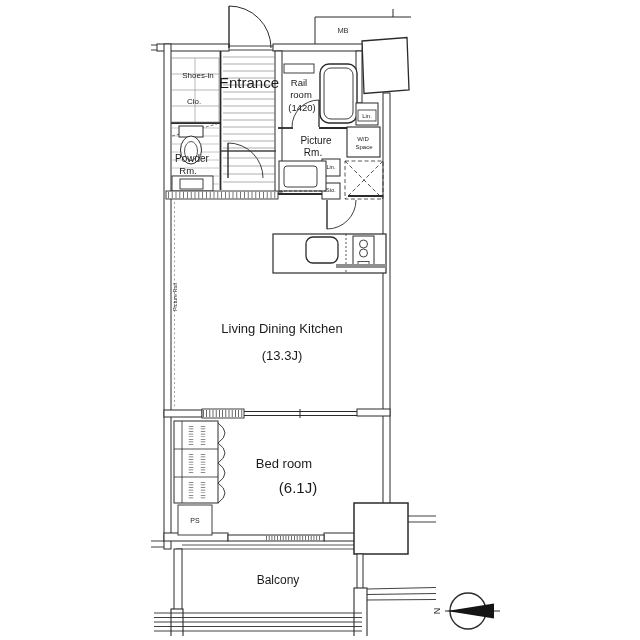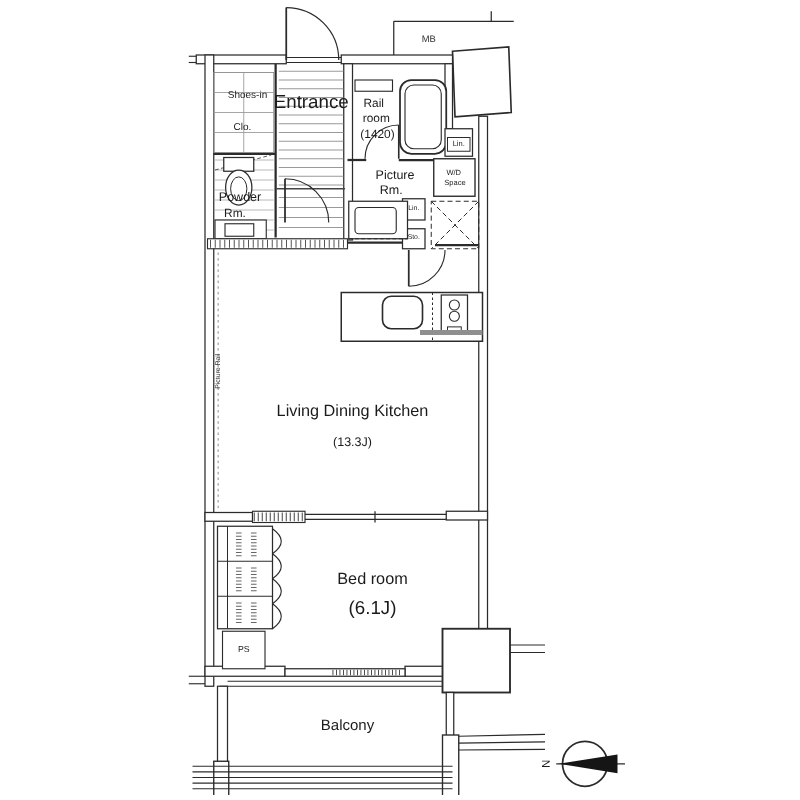"(13.3J)" div.lbl { font-size: 10px -> 13px }
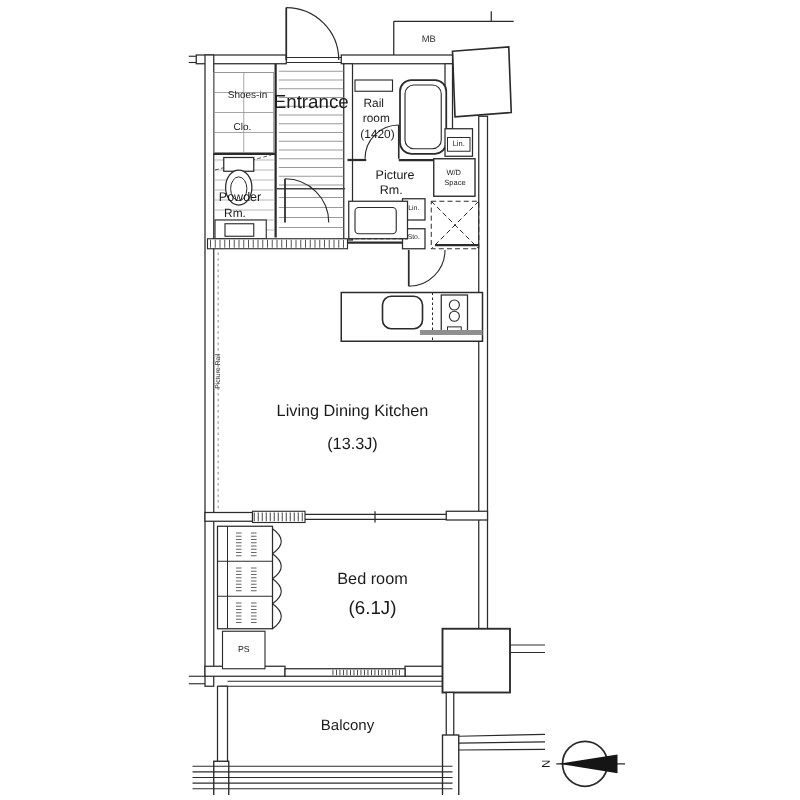"Bed room" div.lbl { left: 282px -> 268px }
